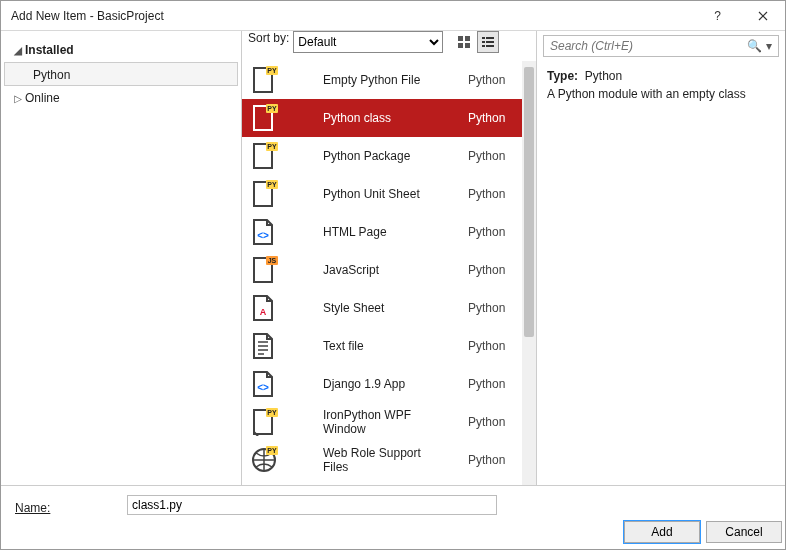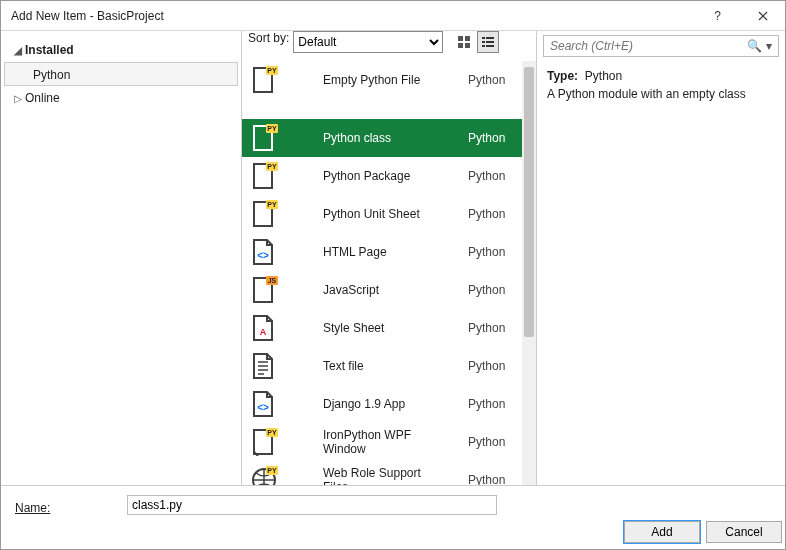"Python class" .row.sel { background: #15803d -> #b91c1c; margin-top: 20px -> none }
